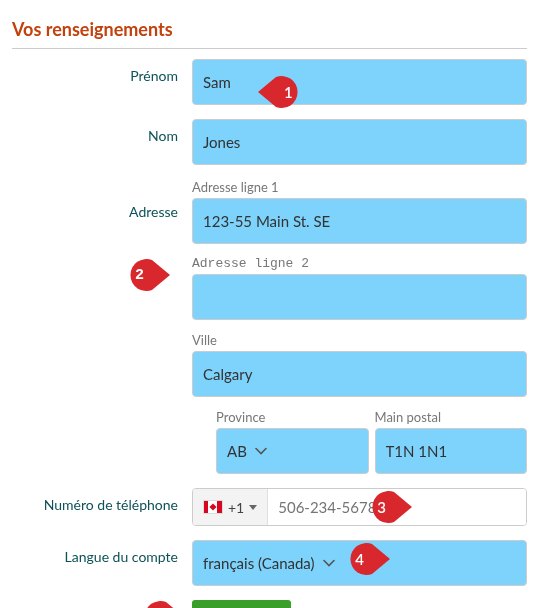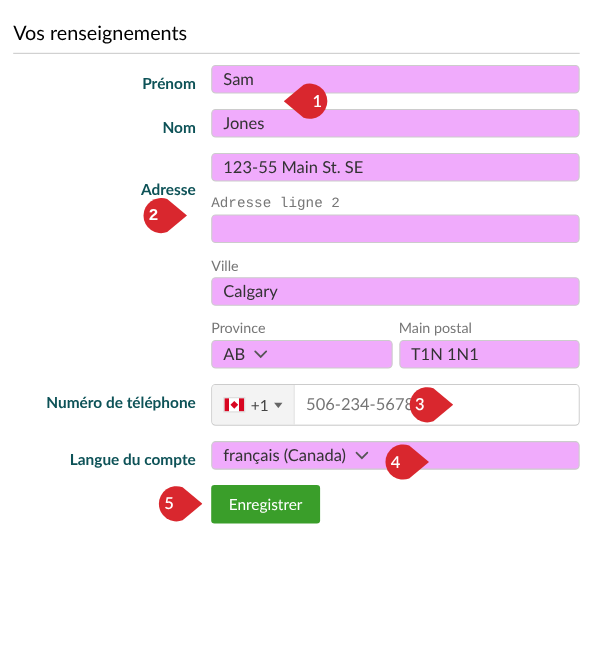"Vos renseignements" h2.page-title { color: #000000 -> #c2410c; font-weight: 400 -> 700 }
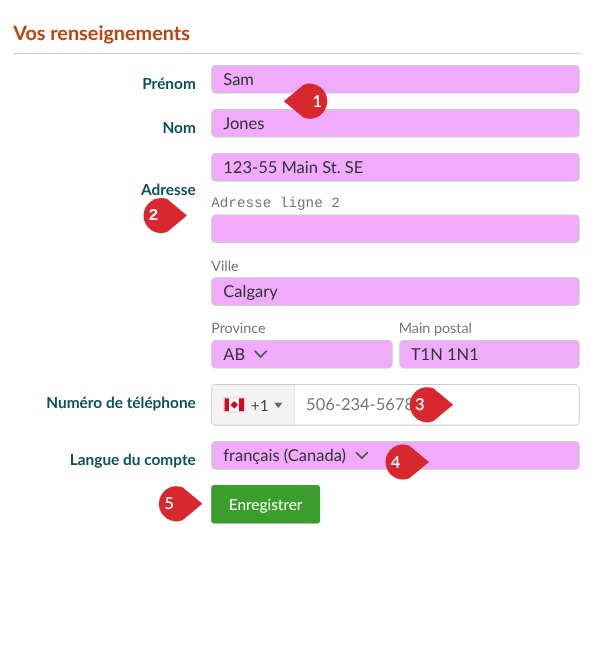"Prénom" .label-col { font-weight: 700 -> 400 }
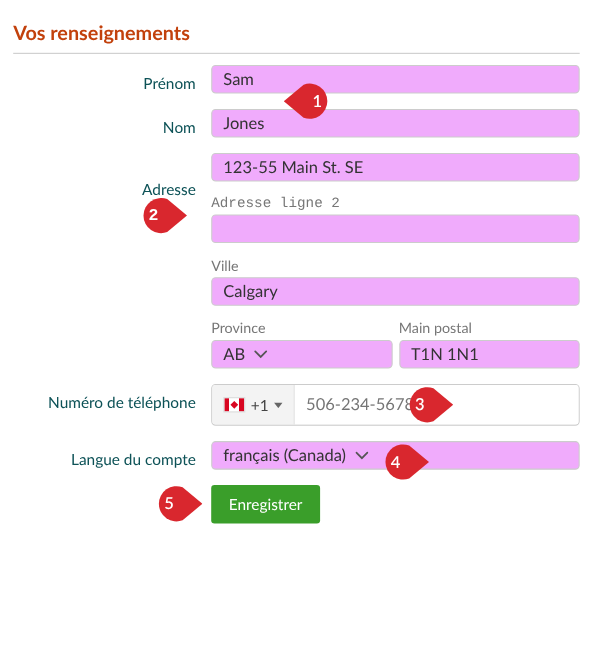"Sam" input.txt, .select-box { background: #f0abfc -> #7dd3fc; height: 26px -> 46px }
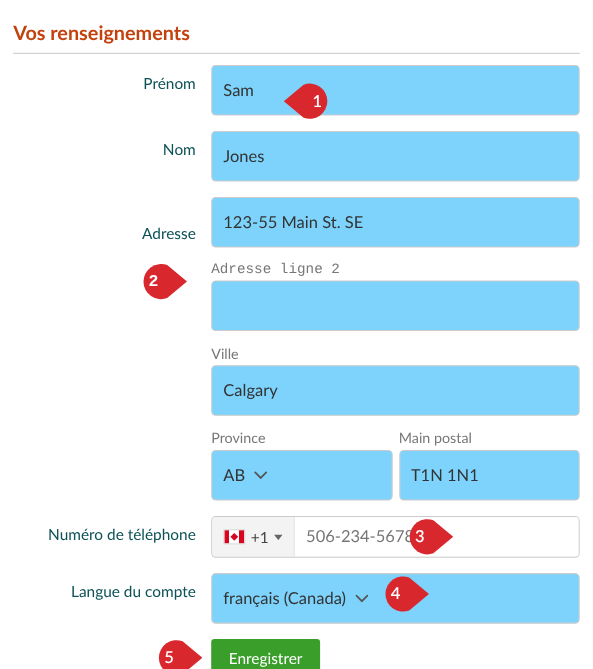"Adresse ligne 1" span.sublabel { html: none -> <span>Adresse ligne 1</span> }
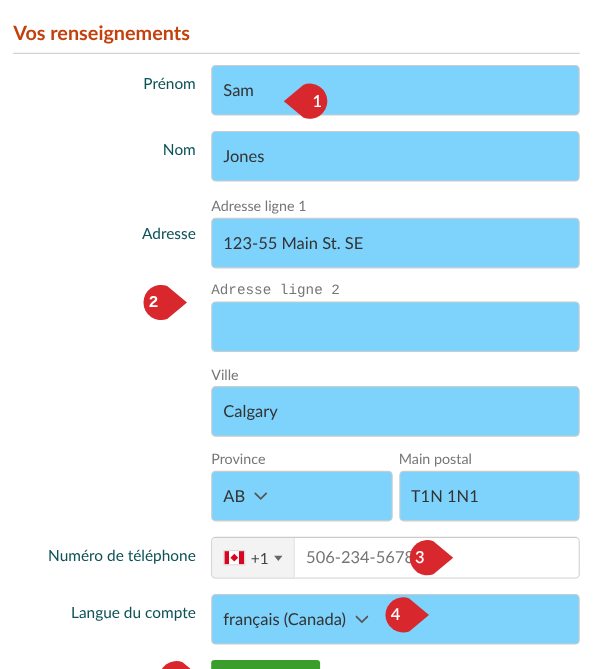"Province" .two-col { margin-left: none -> 24px }
